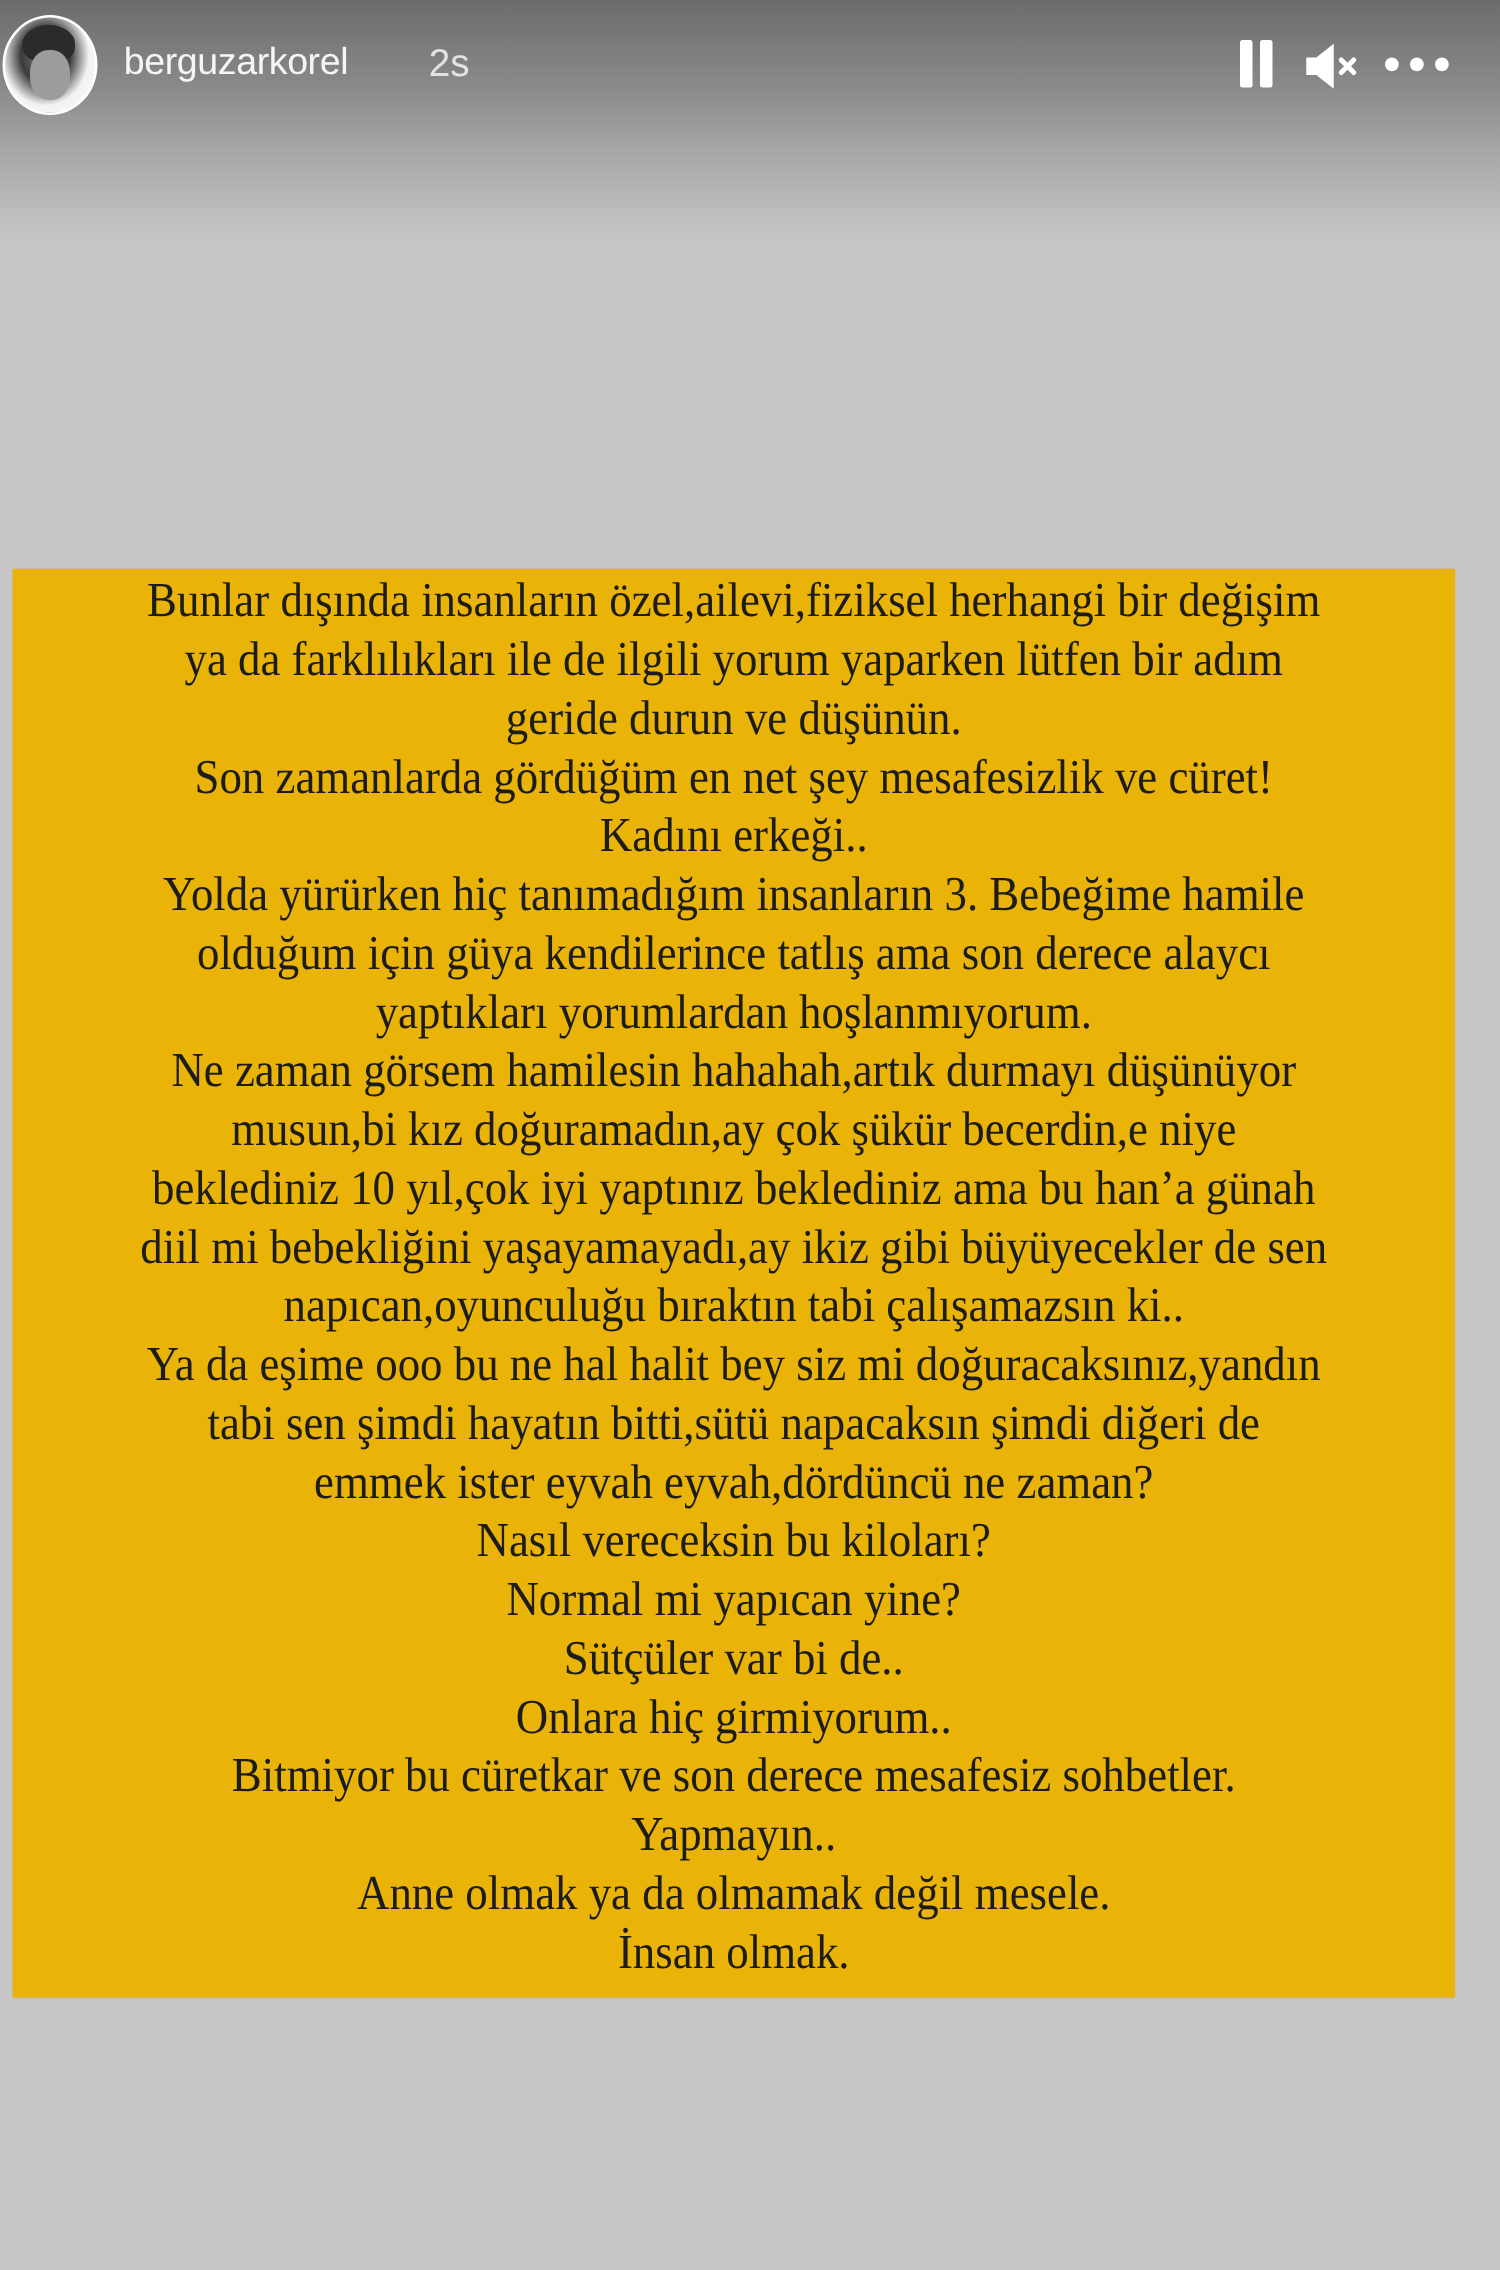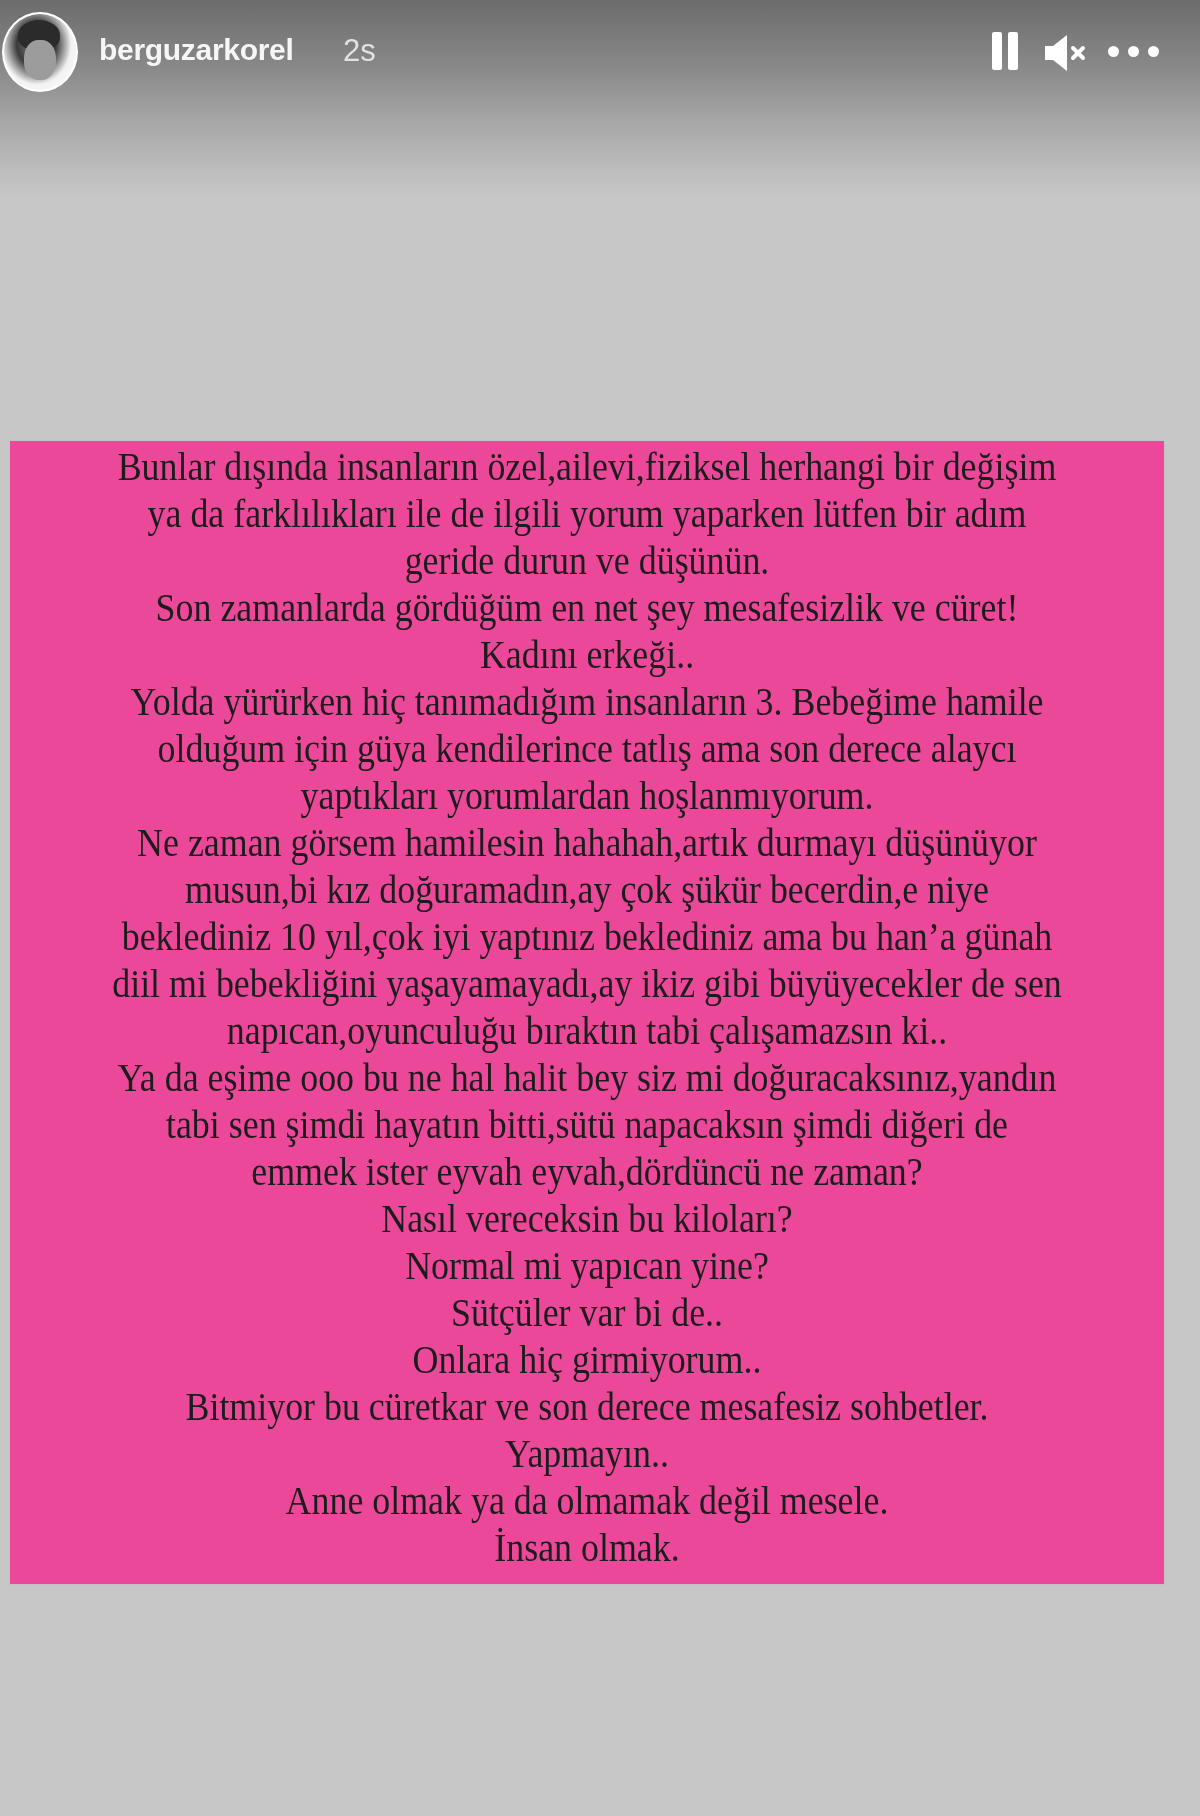"berguzarkorel" .username { font-weight: bold -> normal }
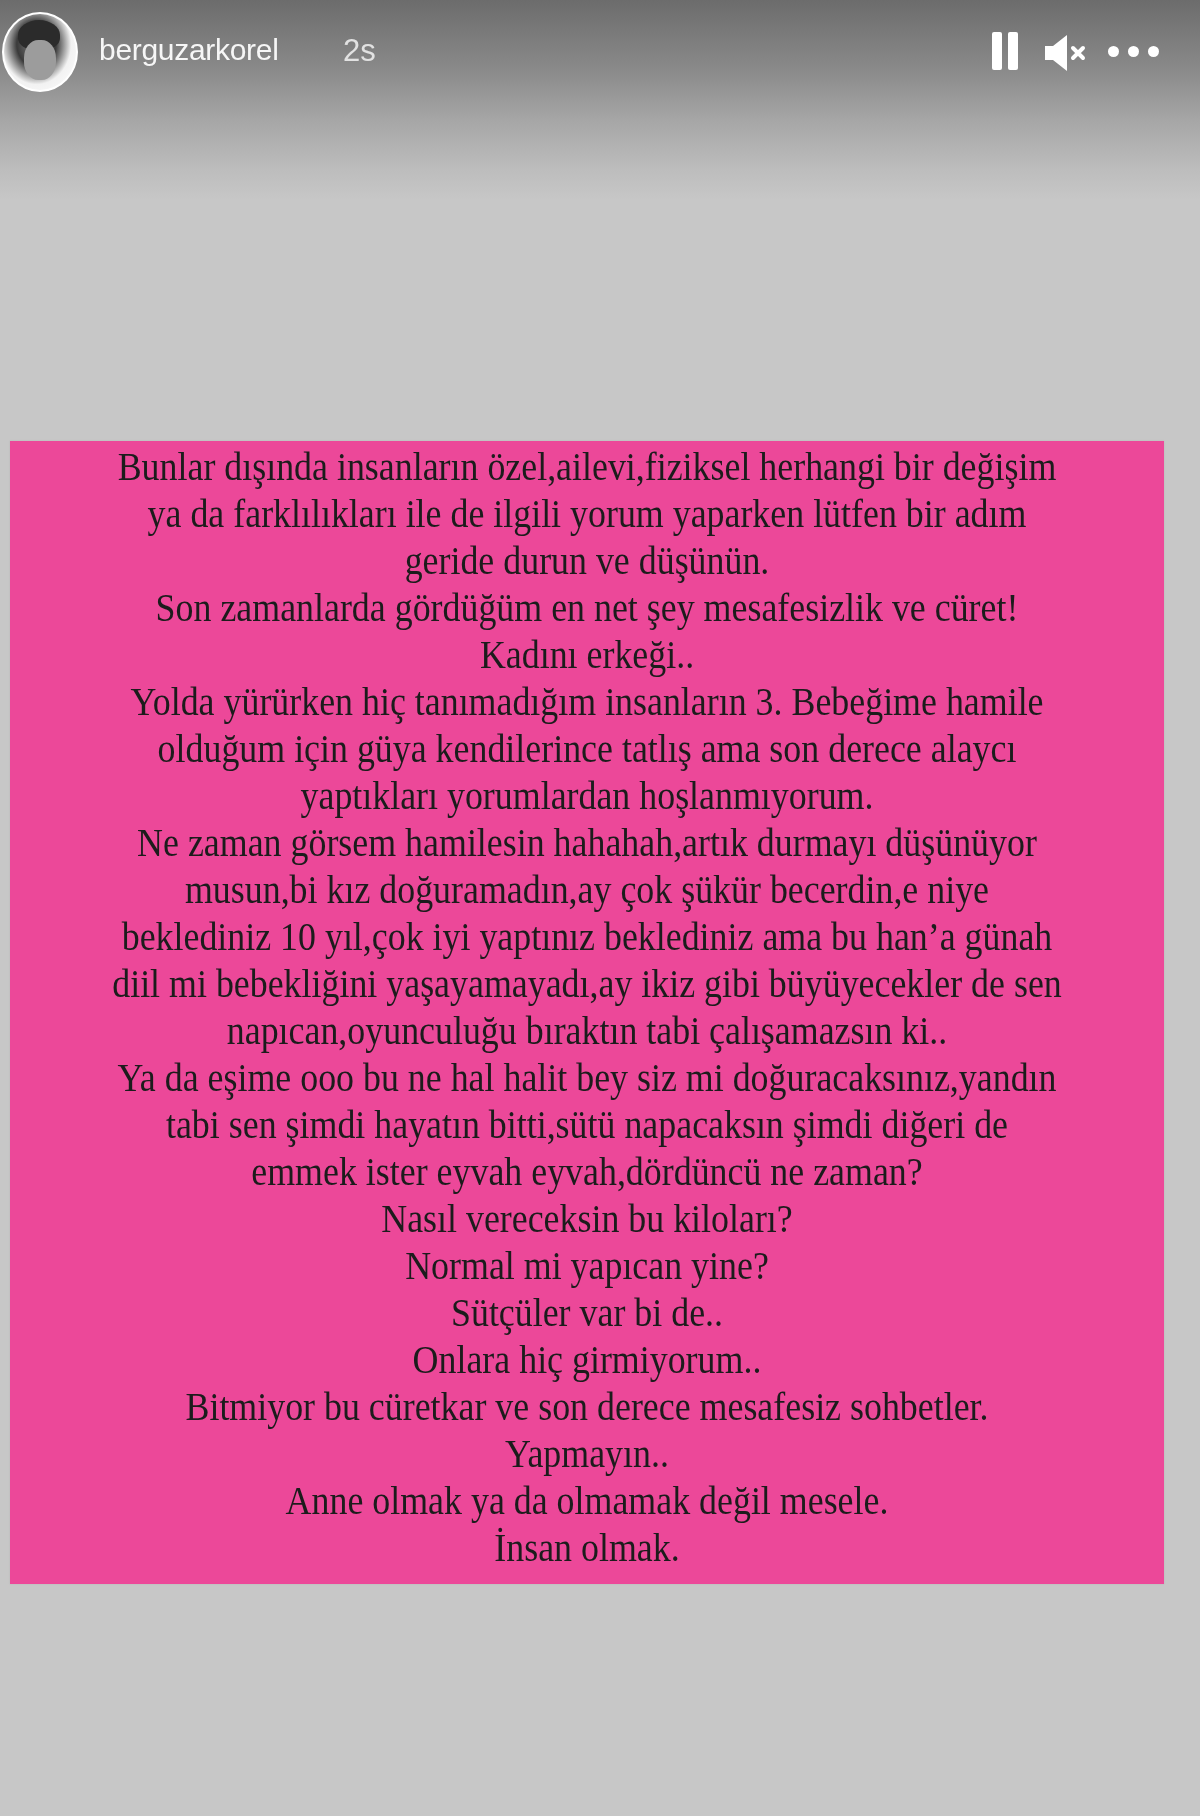"Bunlar dışında insanların" .card { background: #ec4899 -> #eab308; top: 441px -> 455px }
